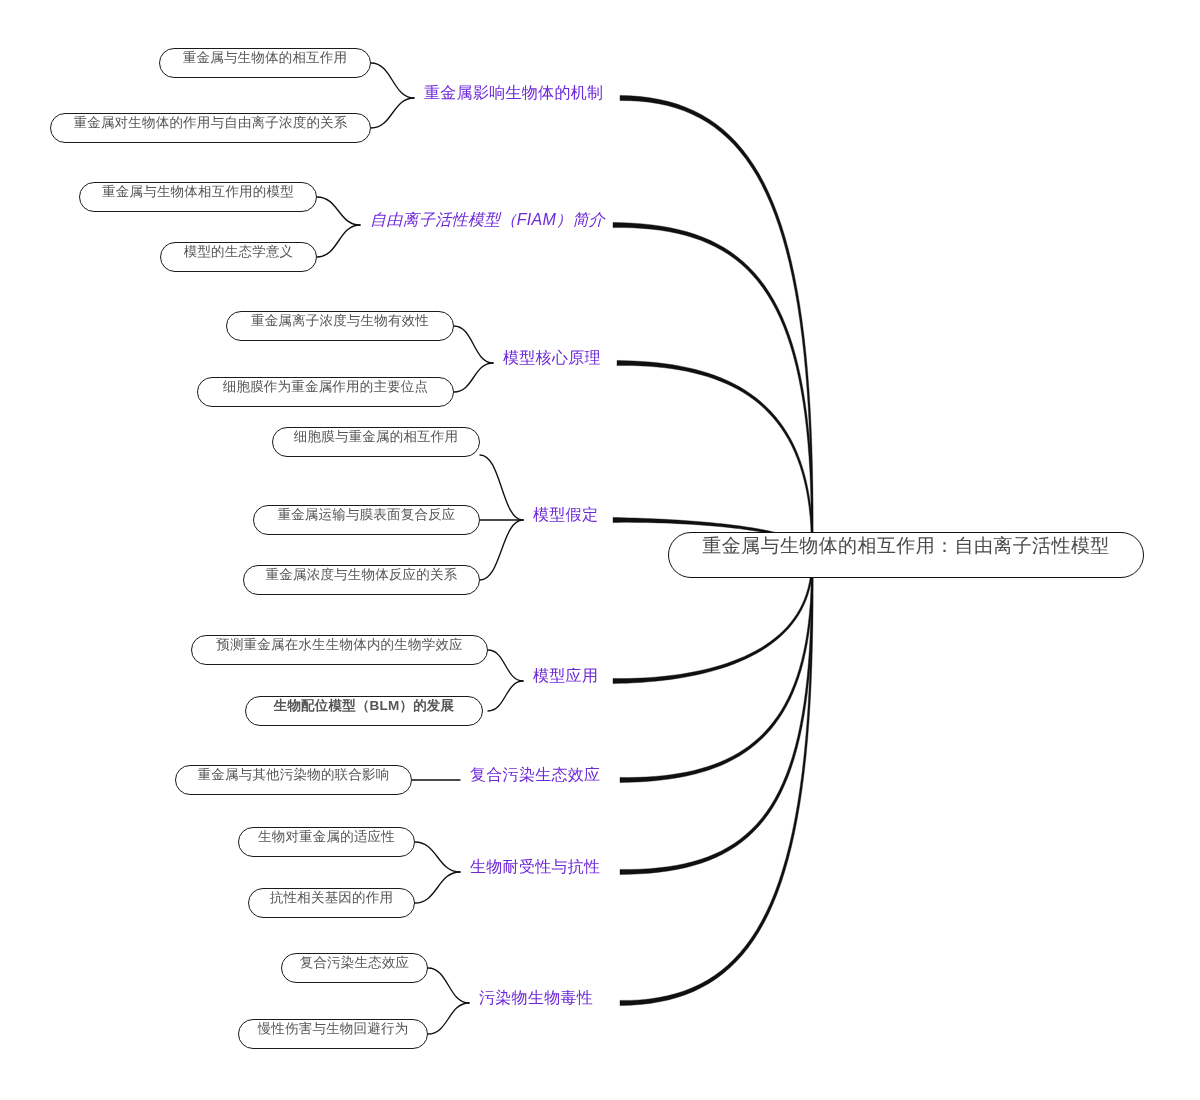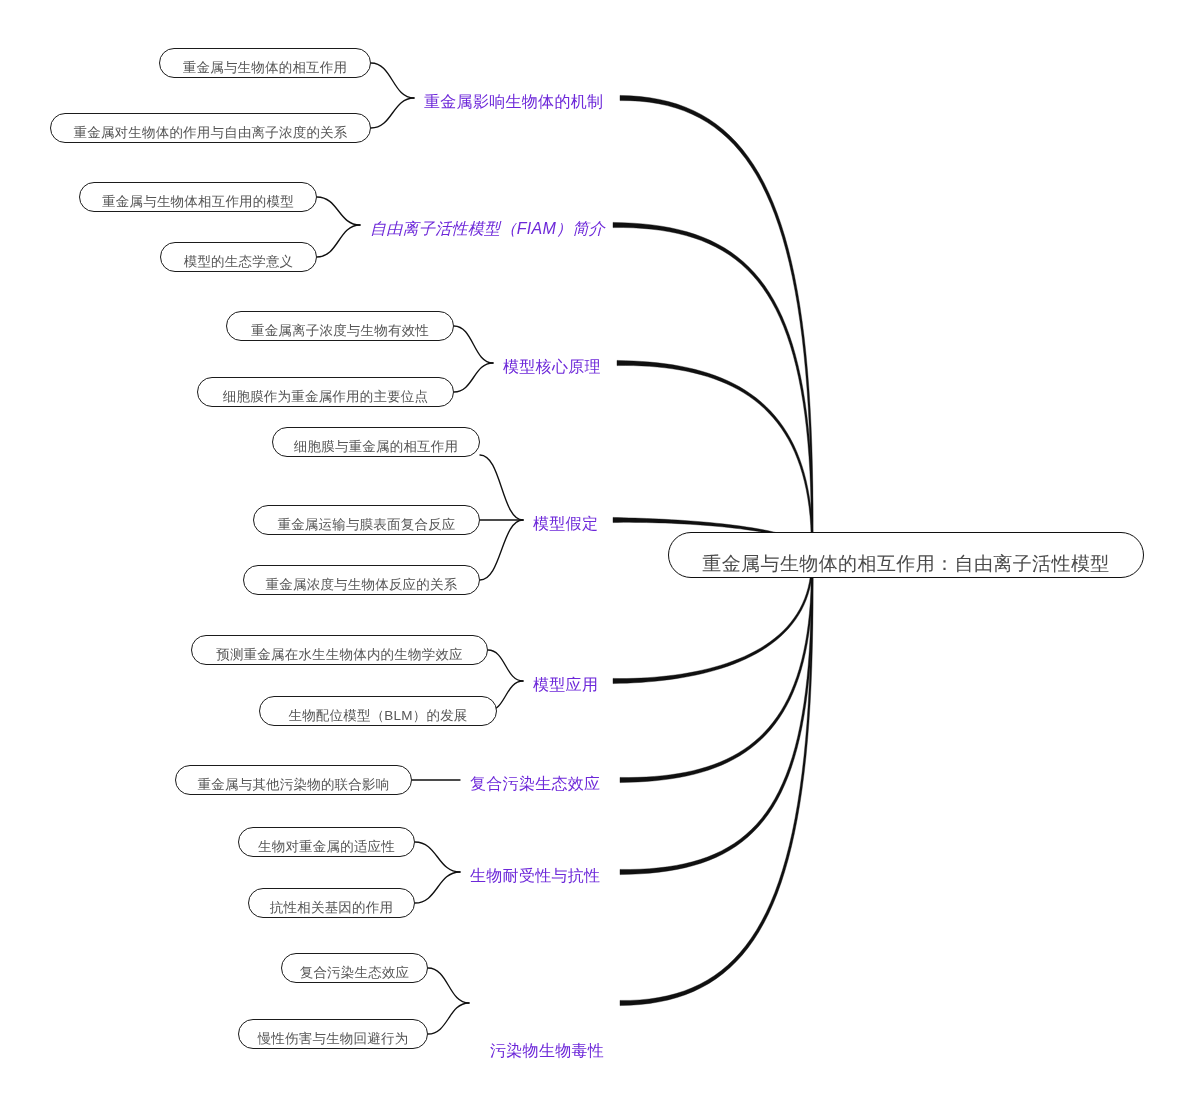"重金属与生物体的相互作用" .node { align-items: flex-end -> flex-start }
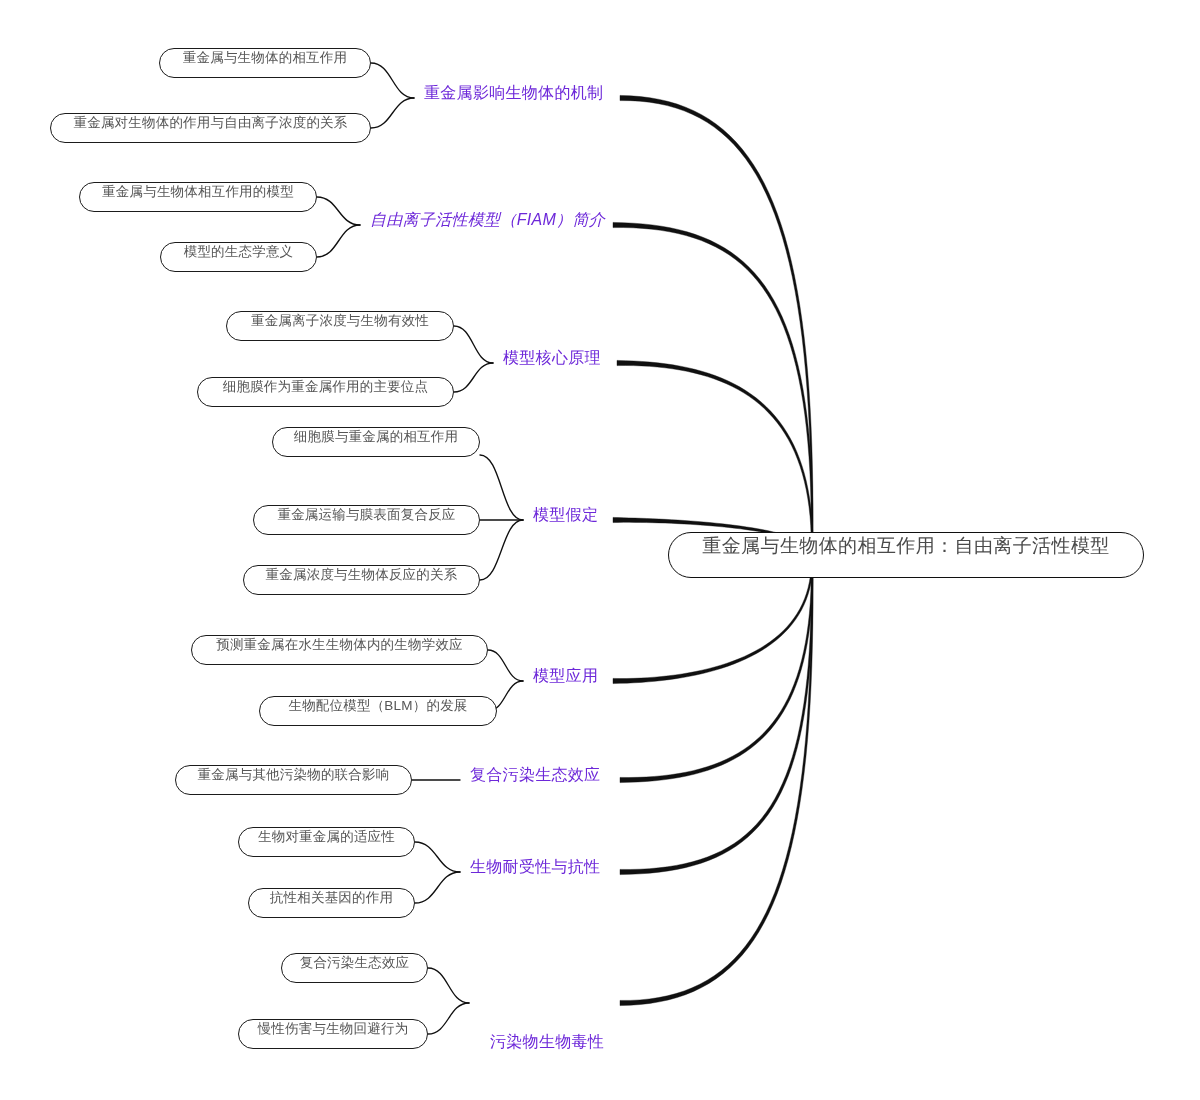"生物配位模型（BLM）的发展" div.node { font-weight: none -> bold; left: 259px -> 245px }
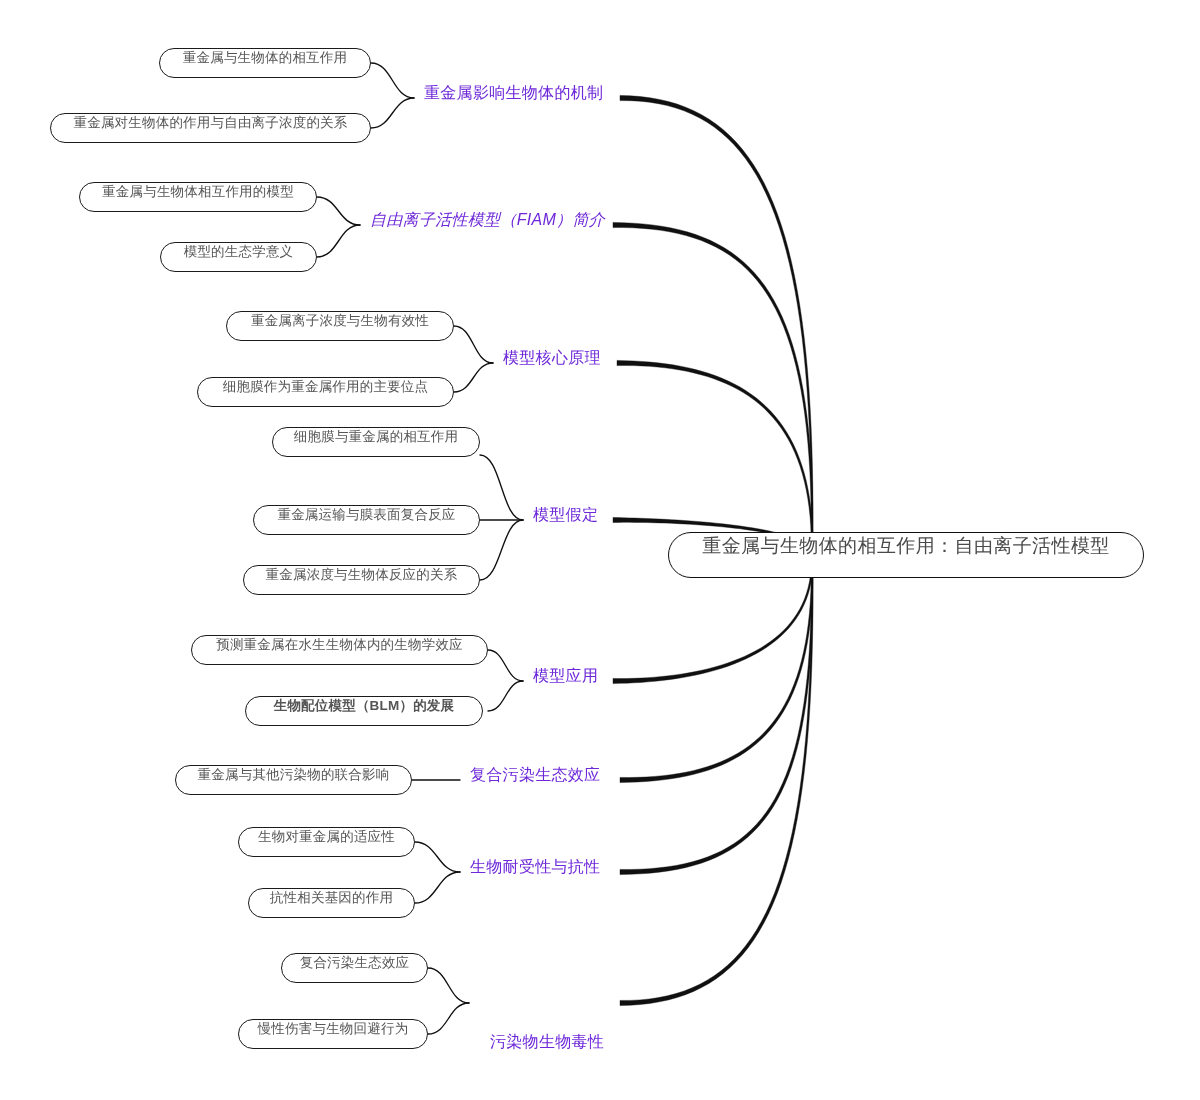"污染物生物毒性" div.node { left: 490px -> 479px; margin-top: 44px -> none }
